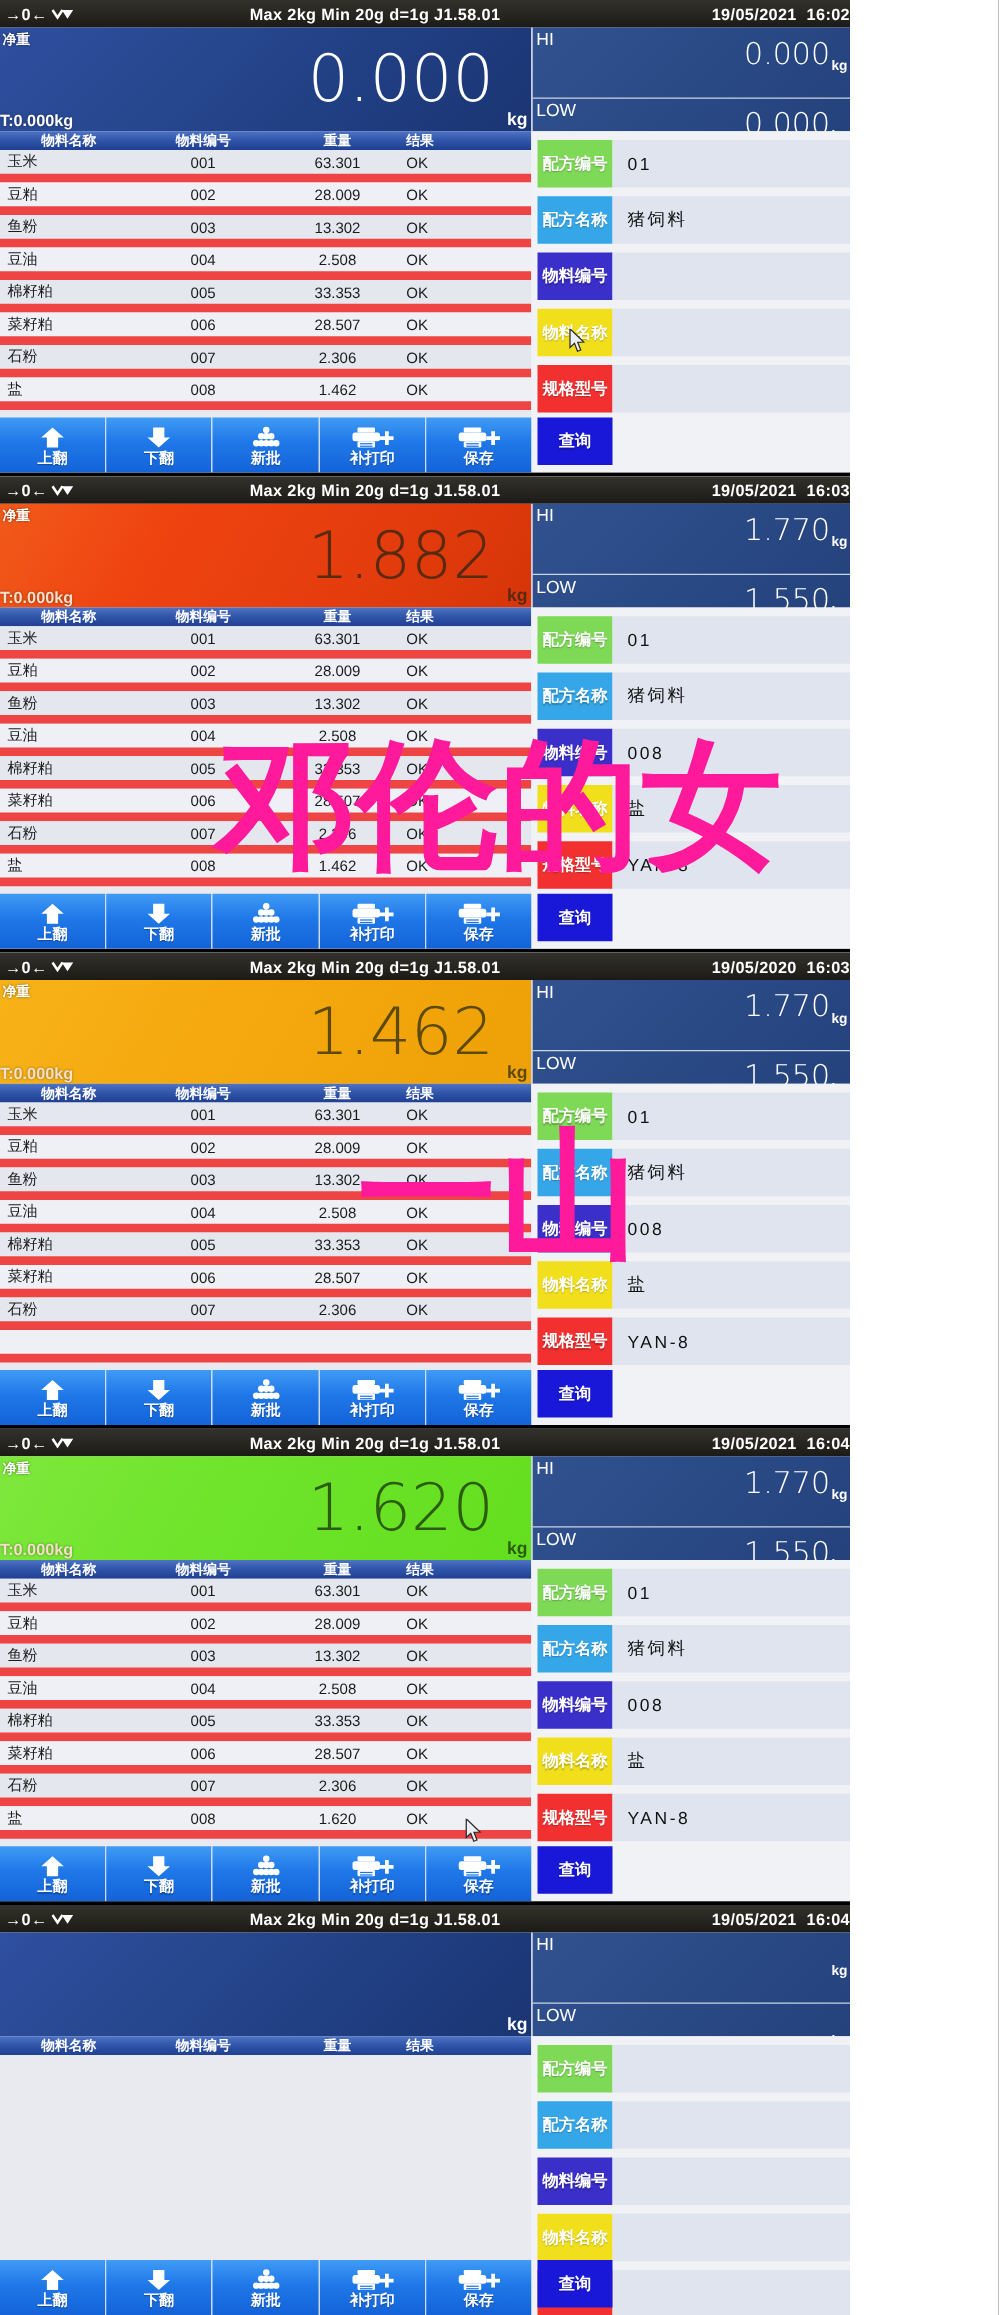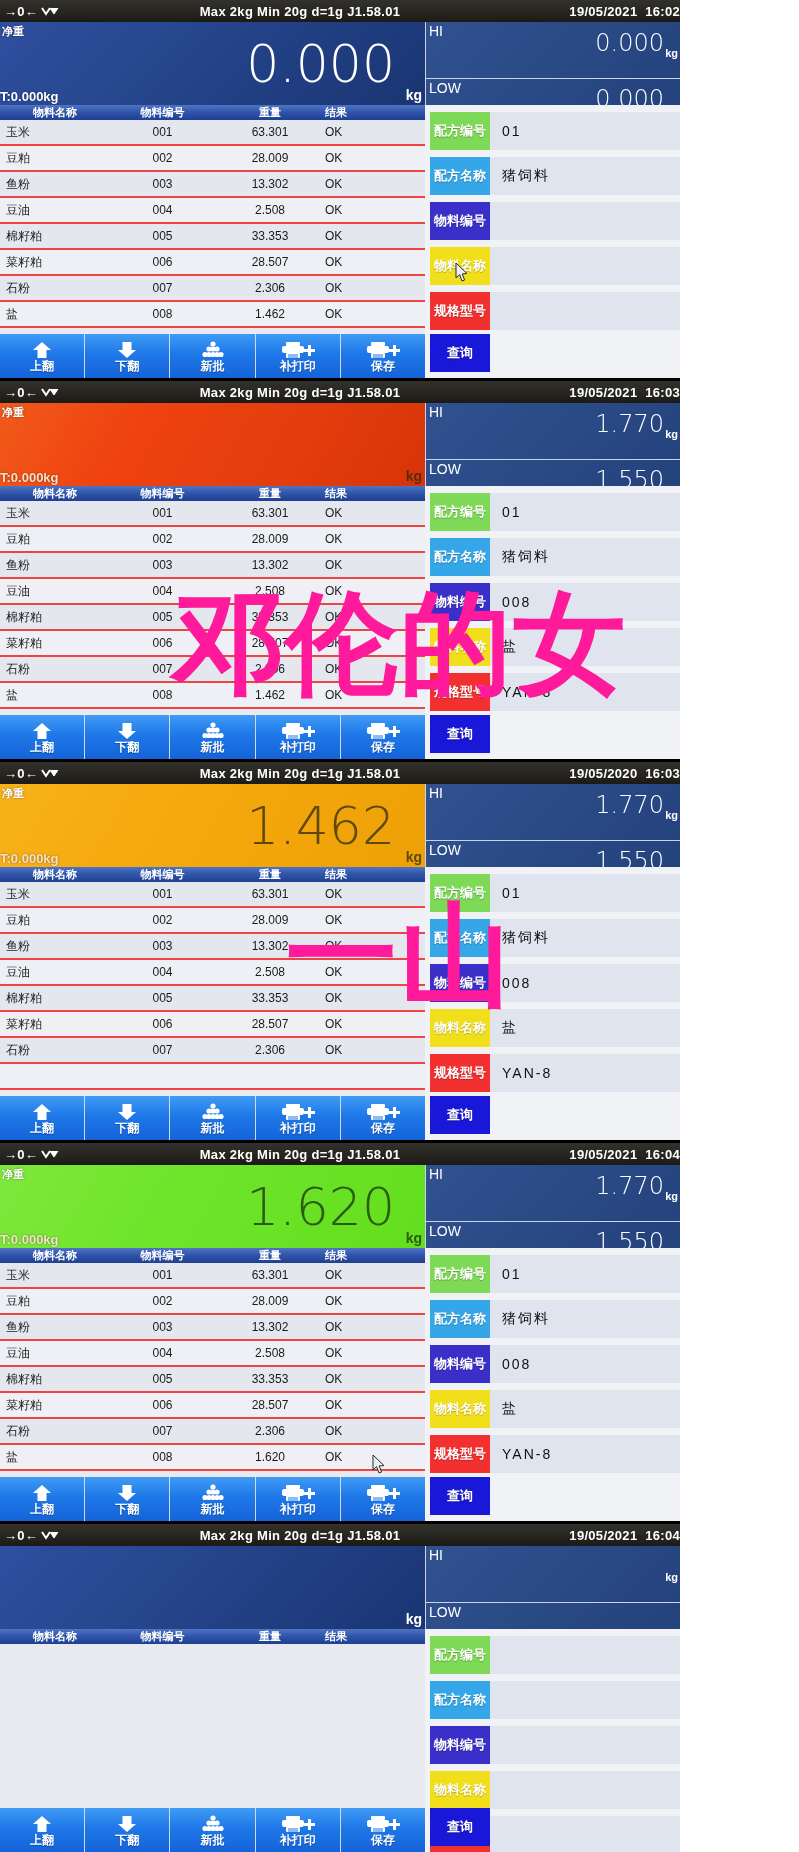"玉米" .trow { border-bottom: 2px solid #ef4444 -> 7px solid #ef4444 }
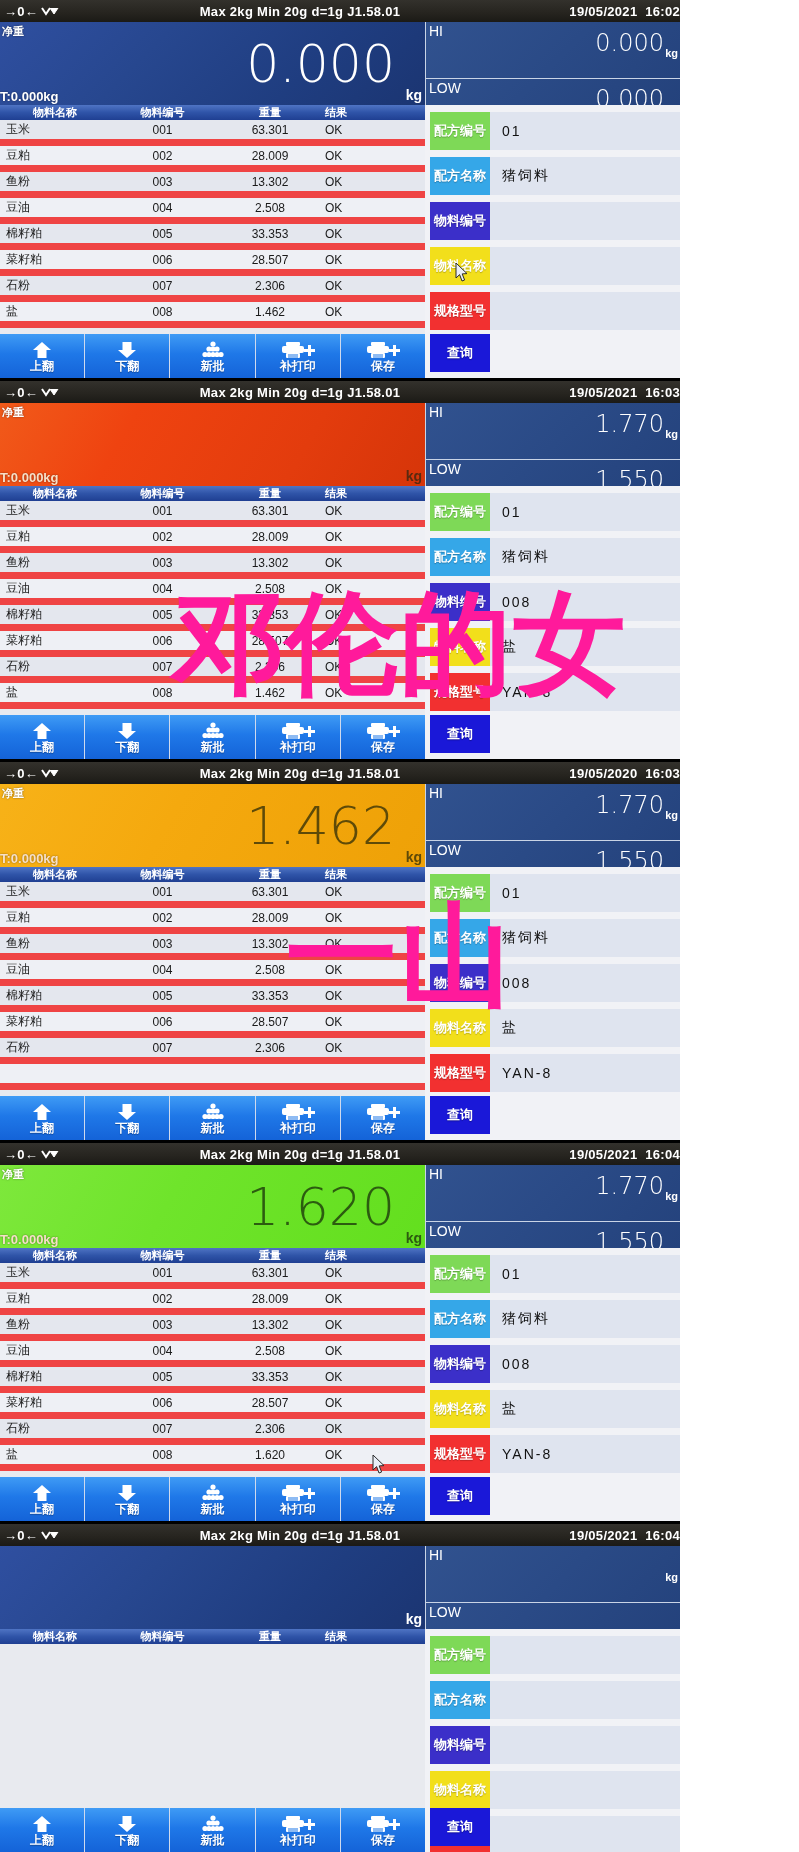"1.882" span.bignum { html: none -> <span>1.882</span> }
